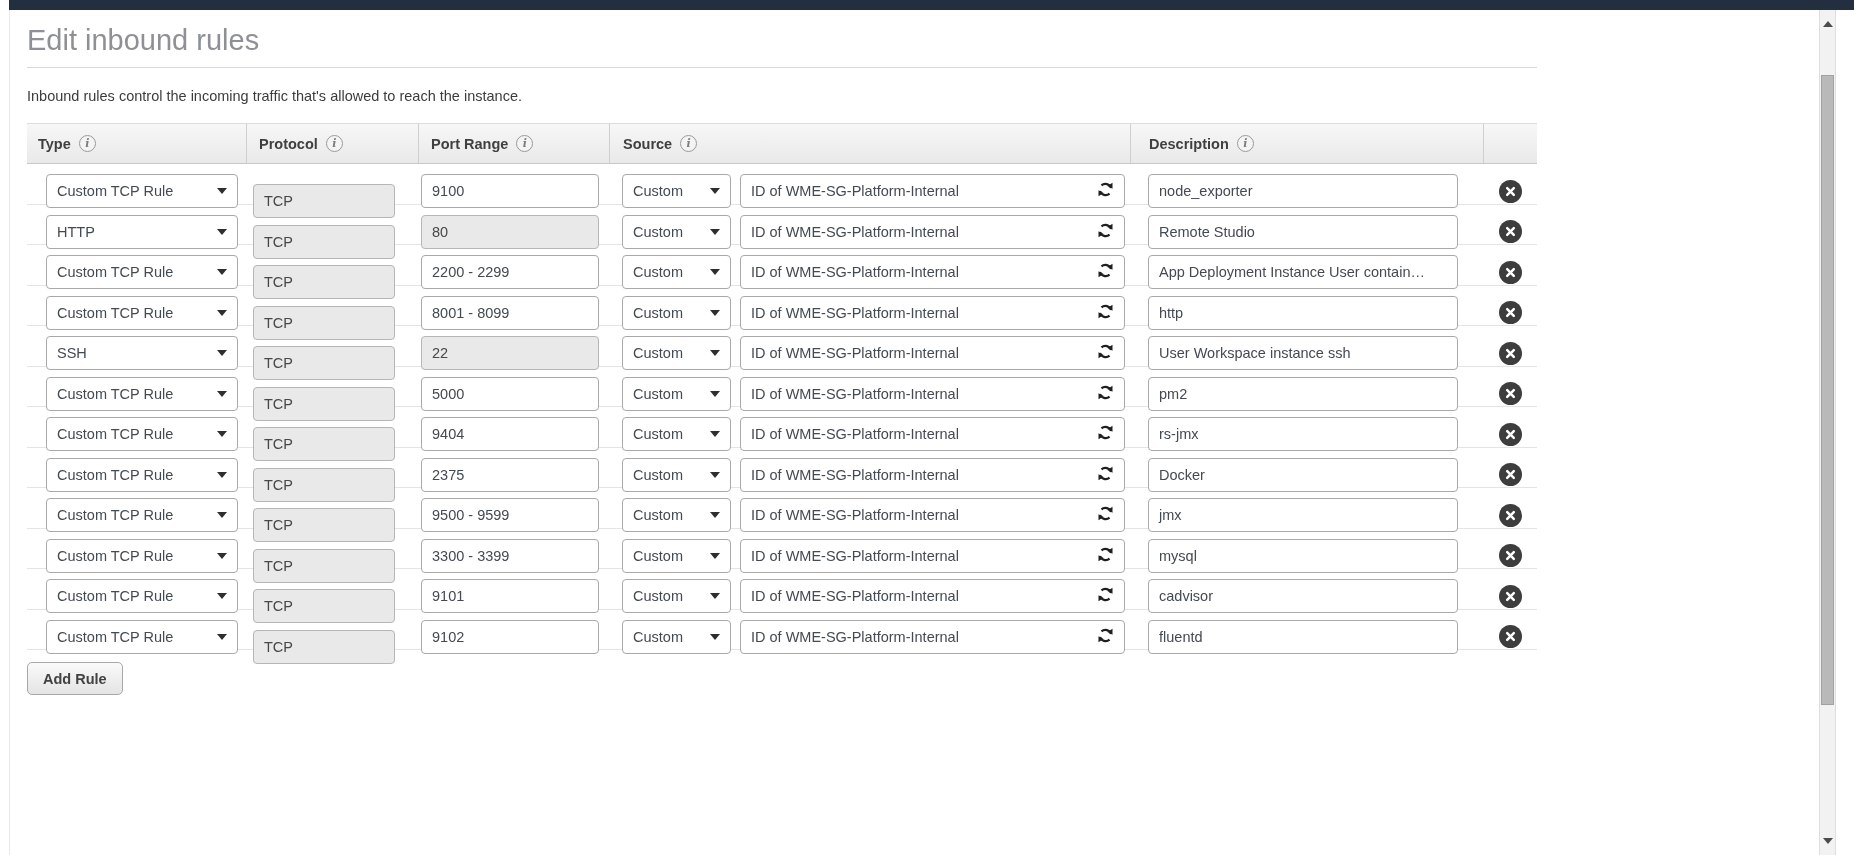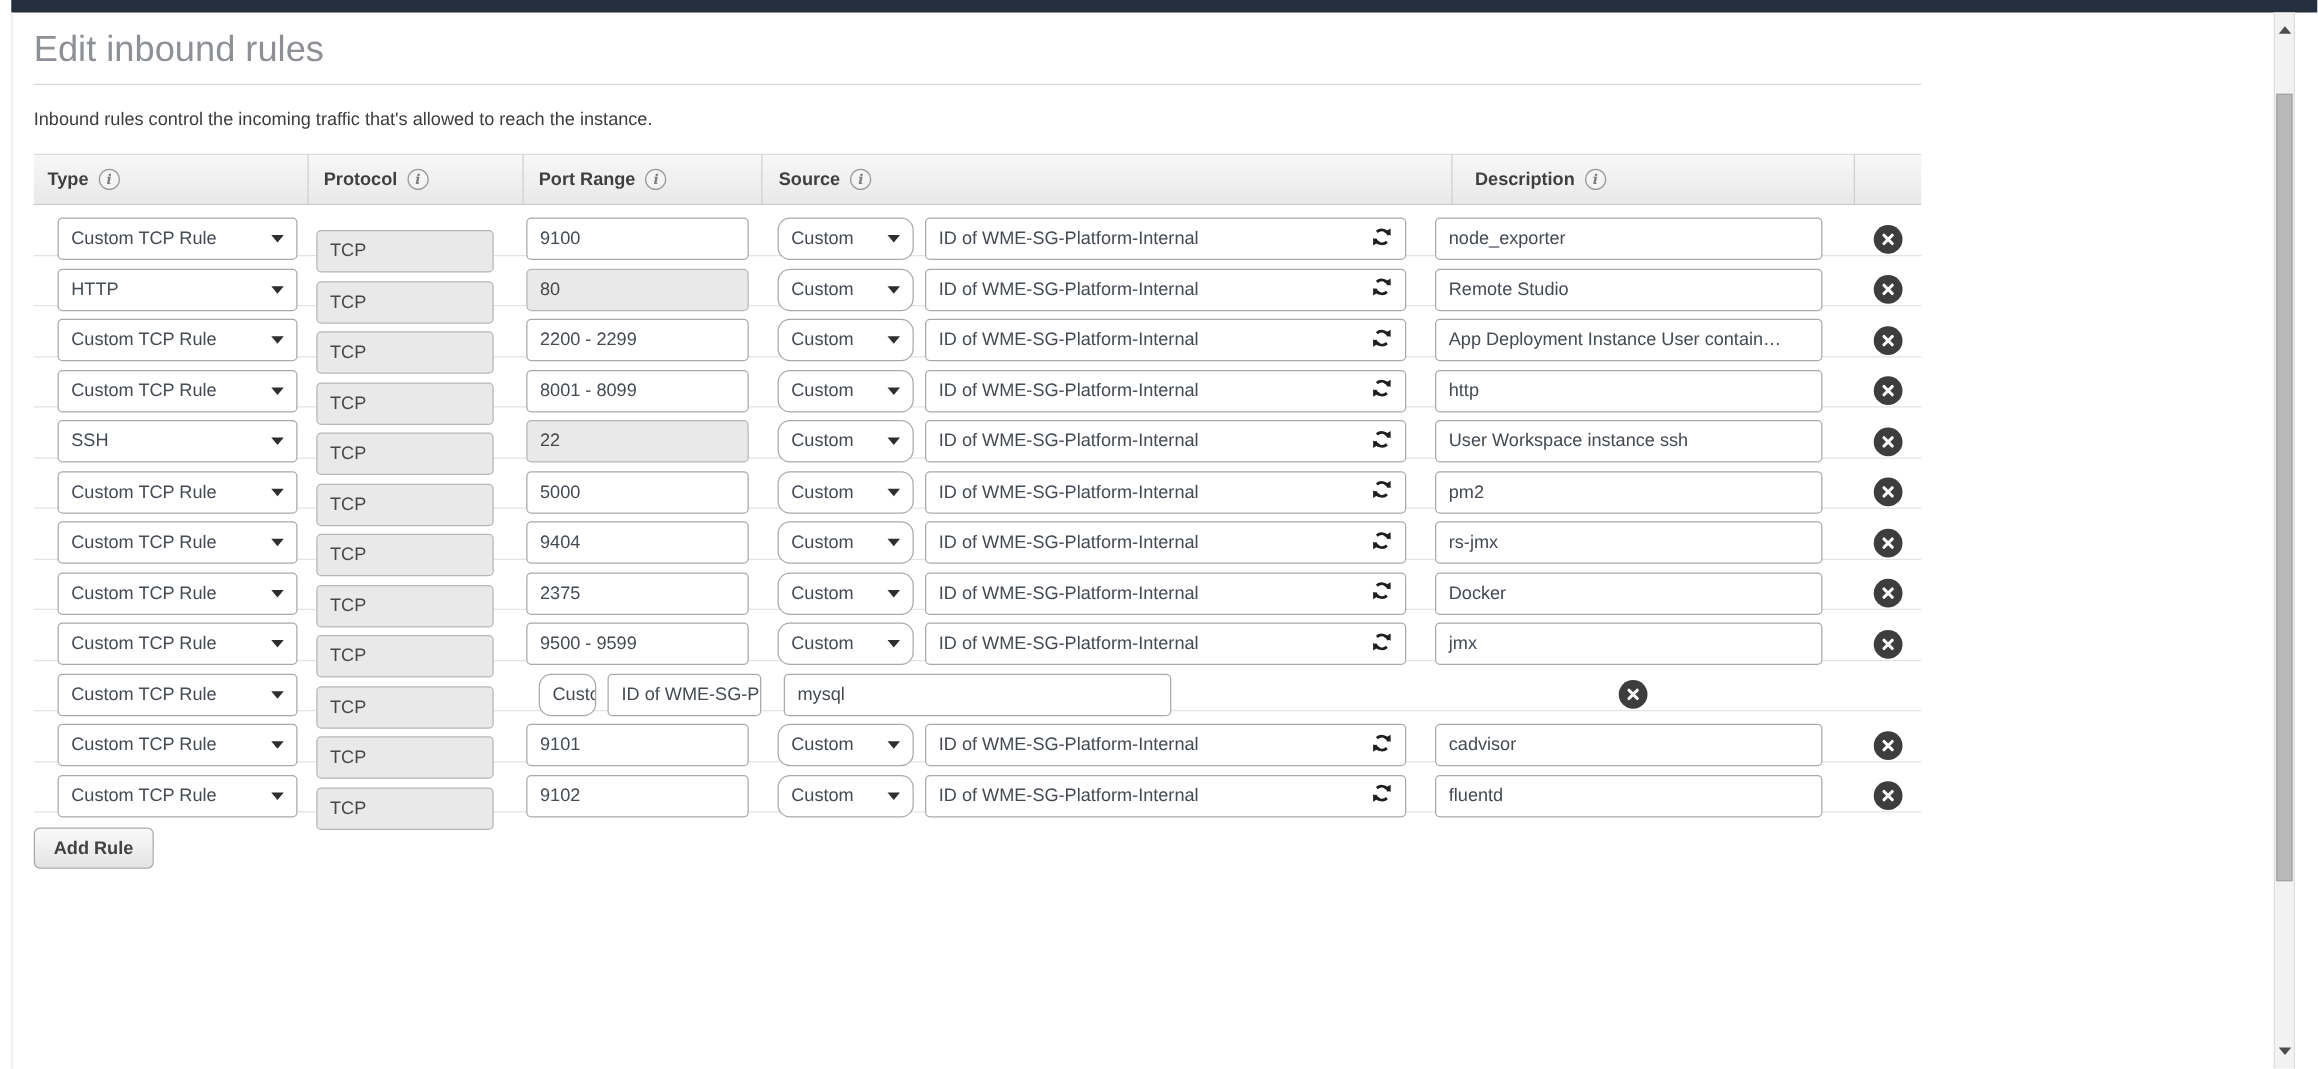"Description" .hc-desc { margin-left: 31px -> none }
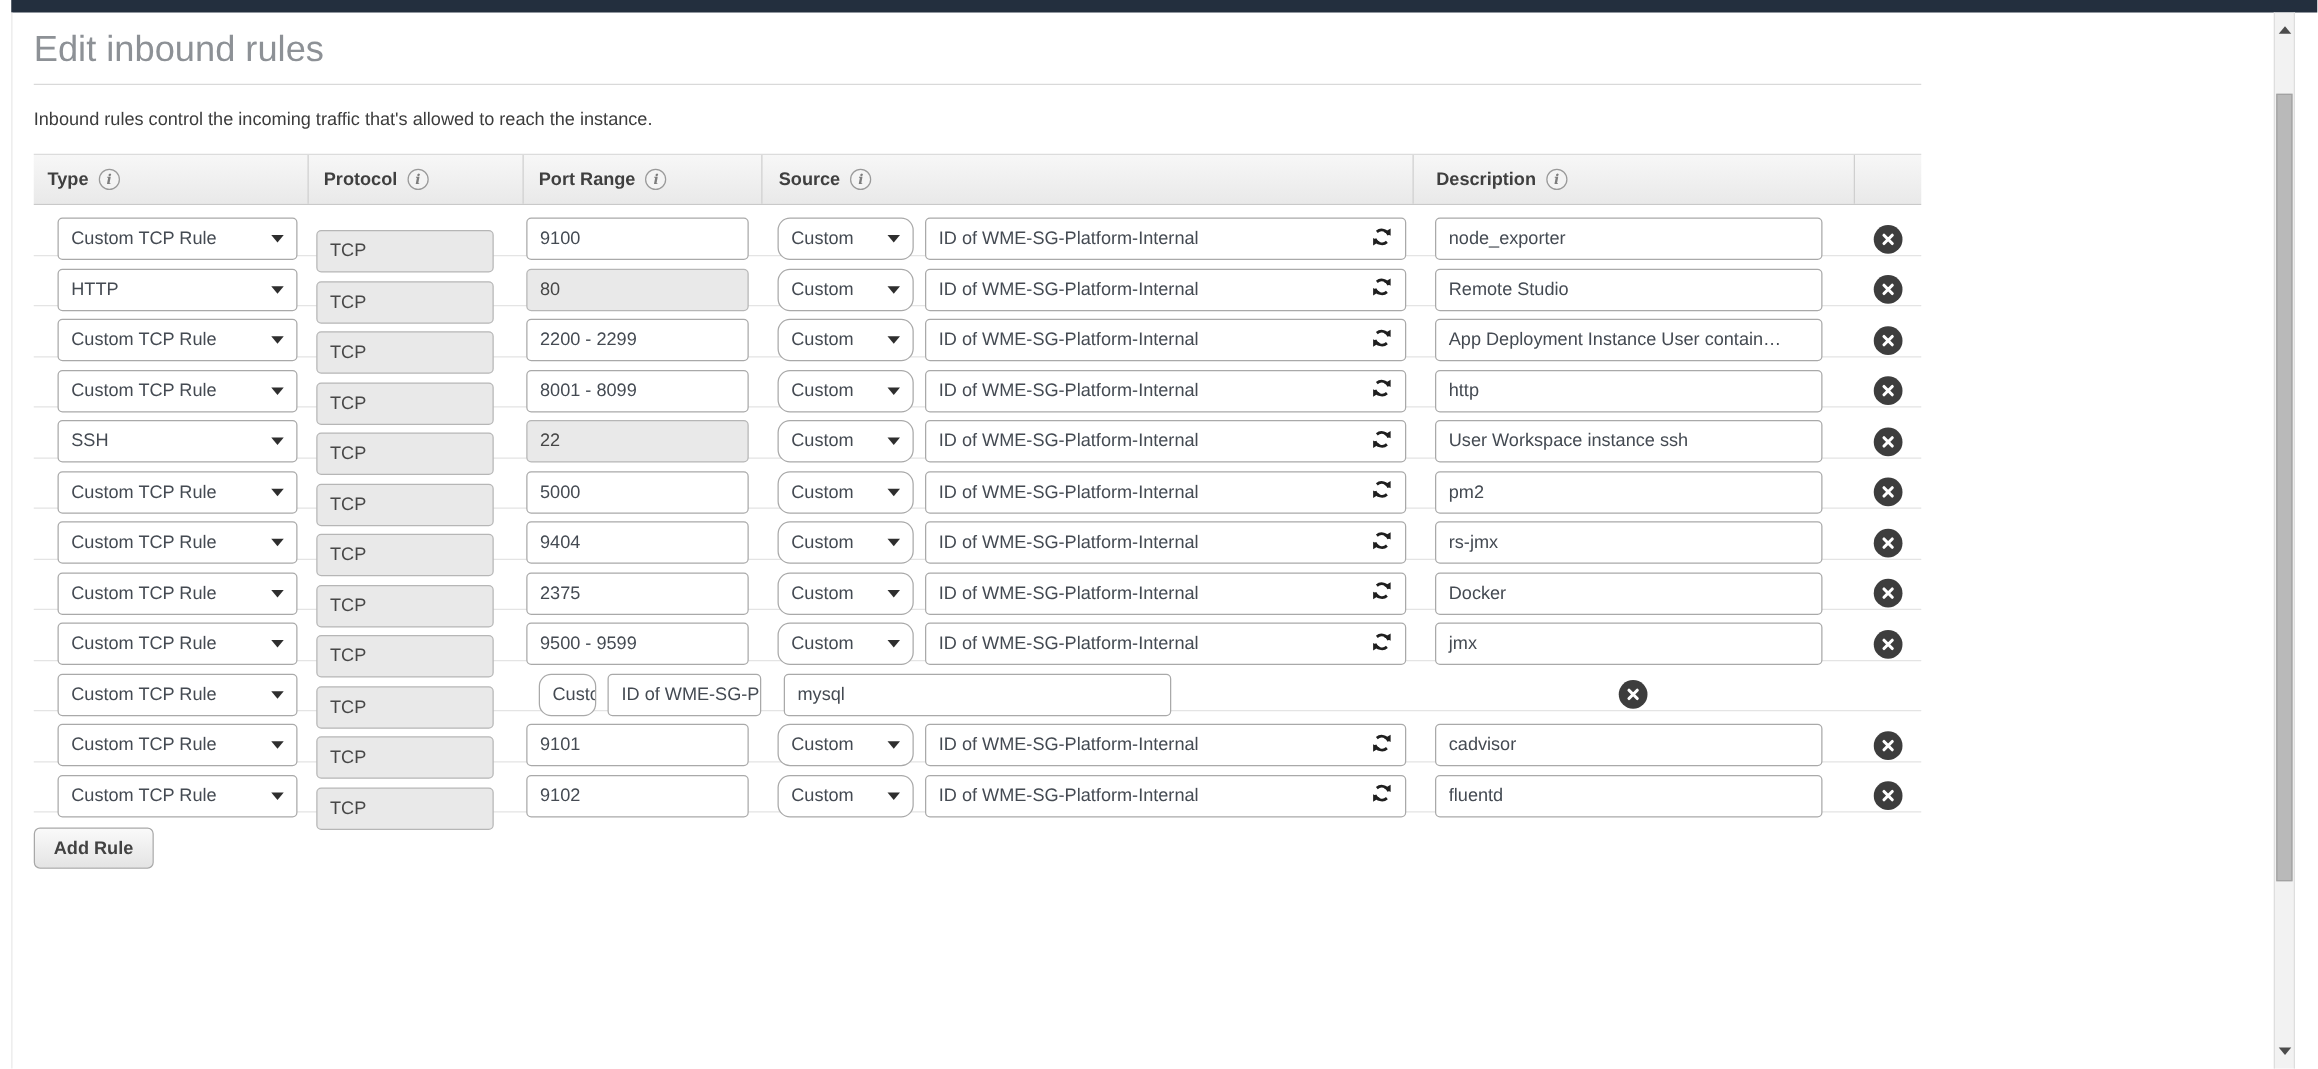"Custom" .source-select { border-radius: 10px -> none }
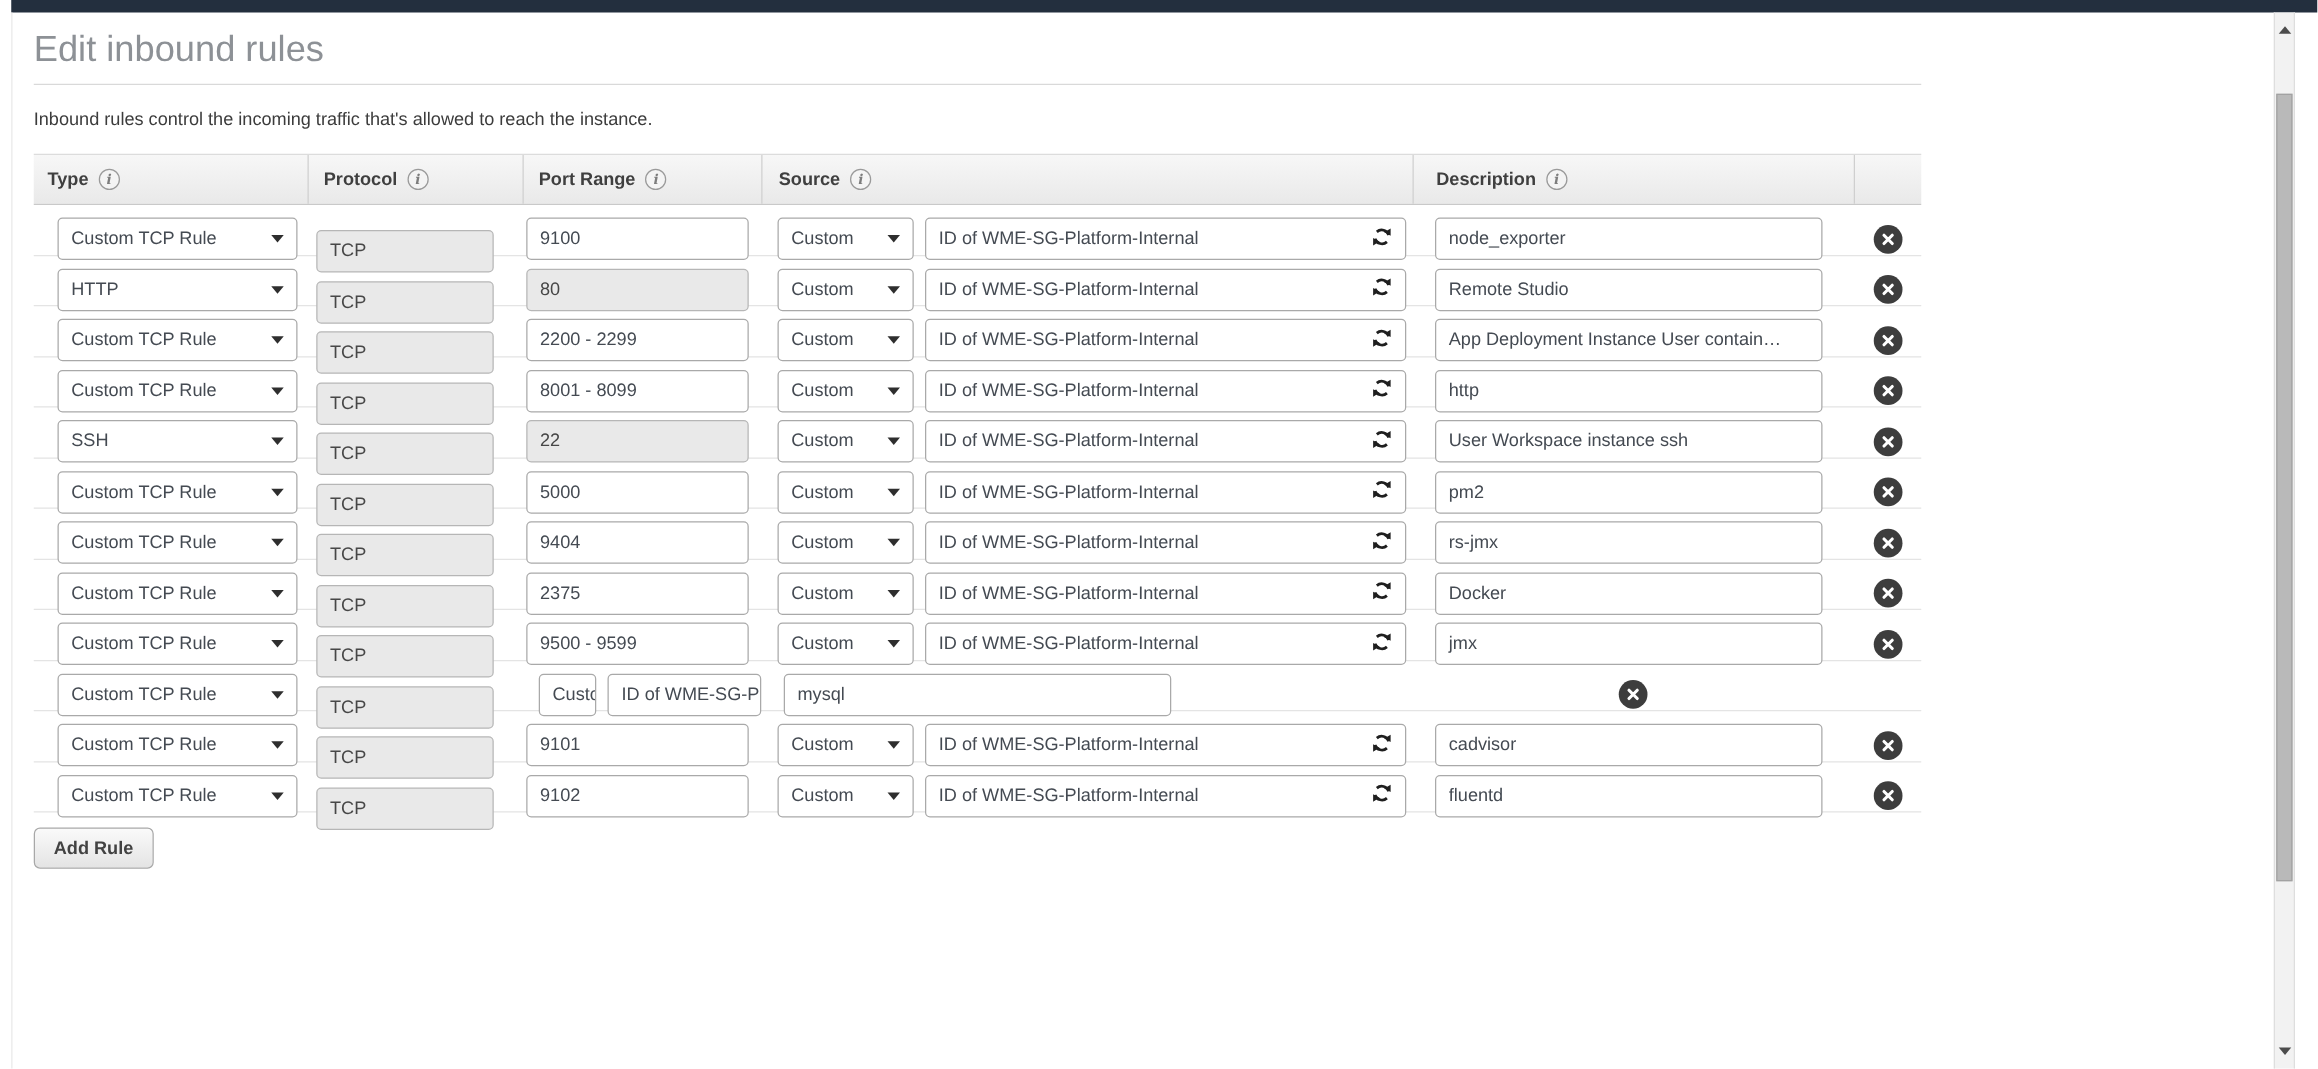"3300 - 3399" div { html: none -> <div> <div> <span>3300 - 3399</span> </div> </div> }
